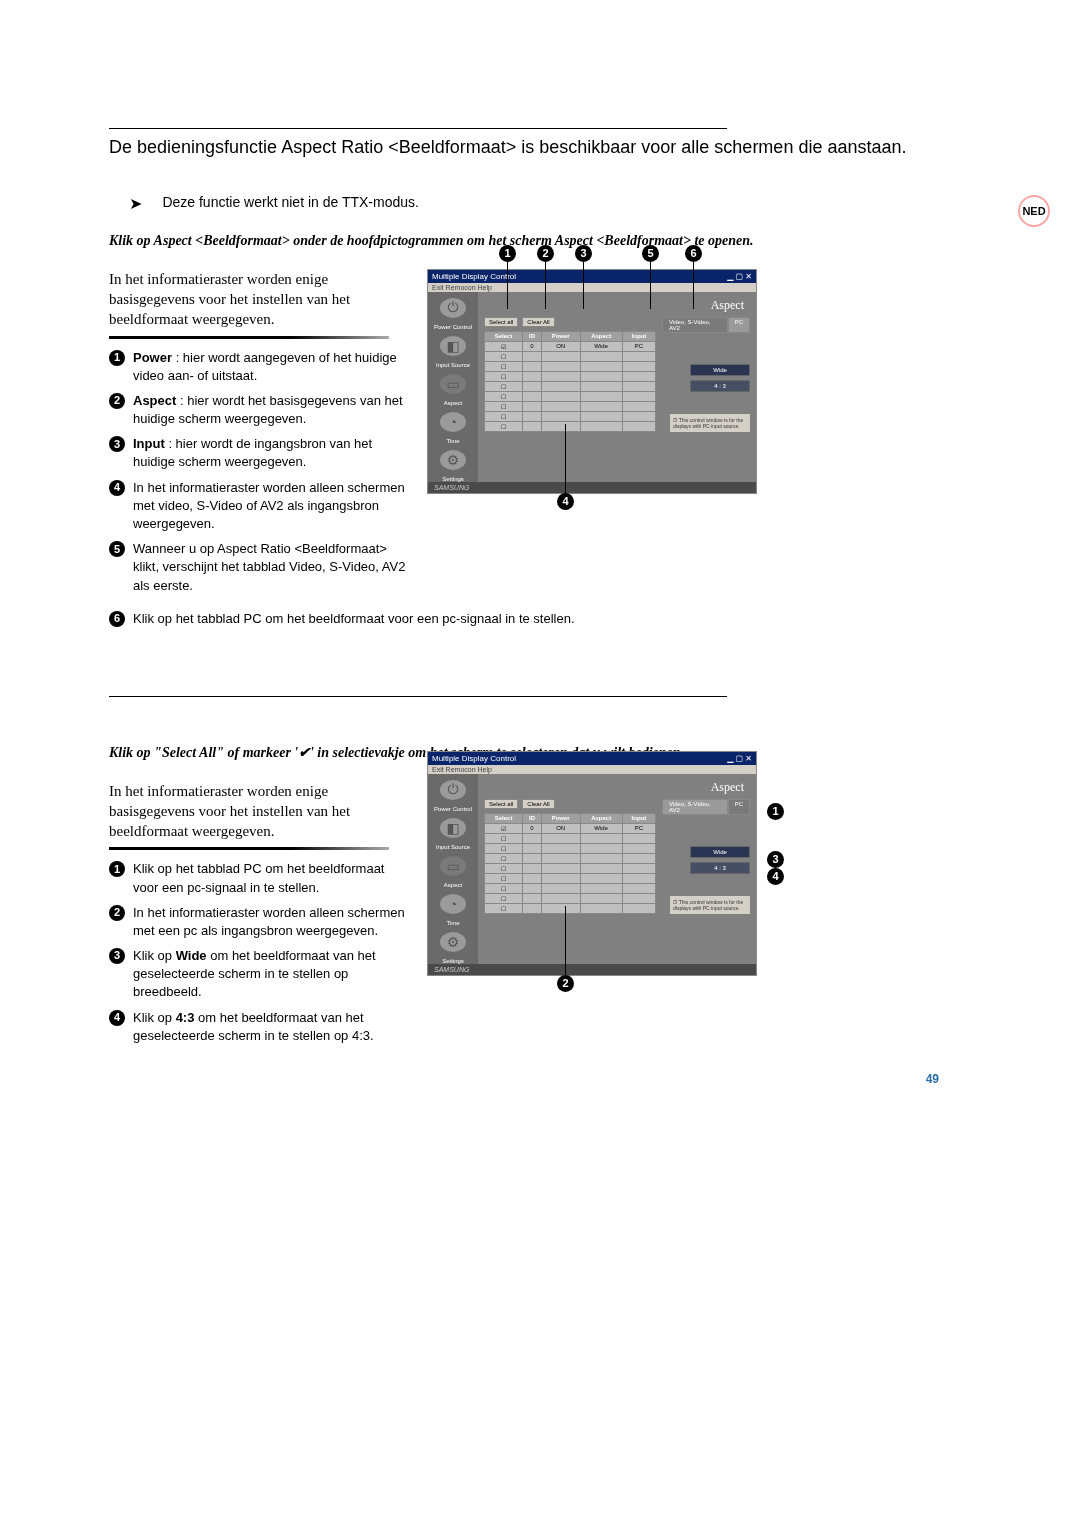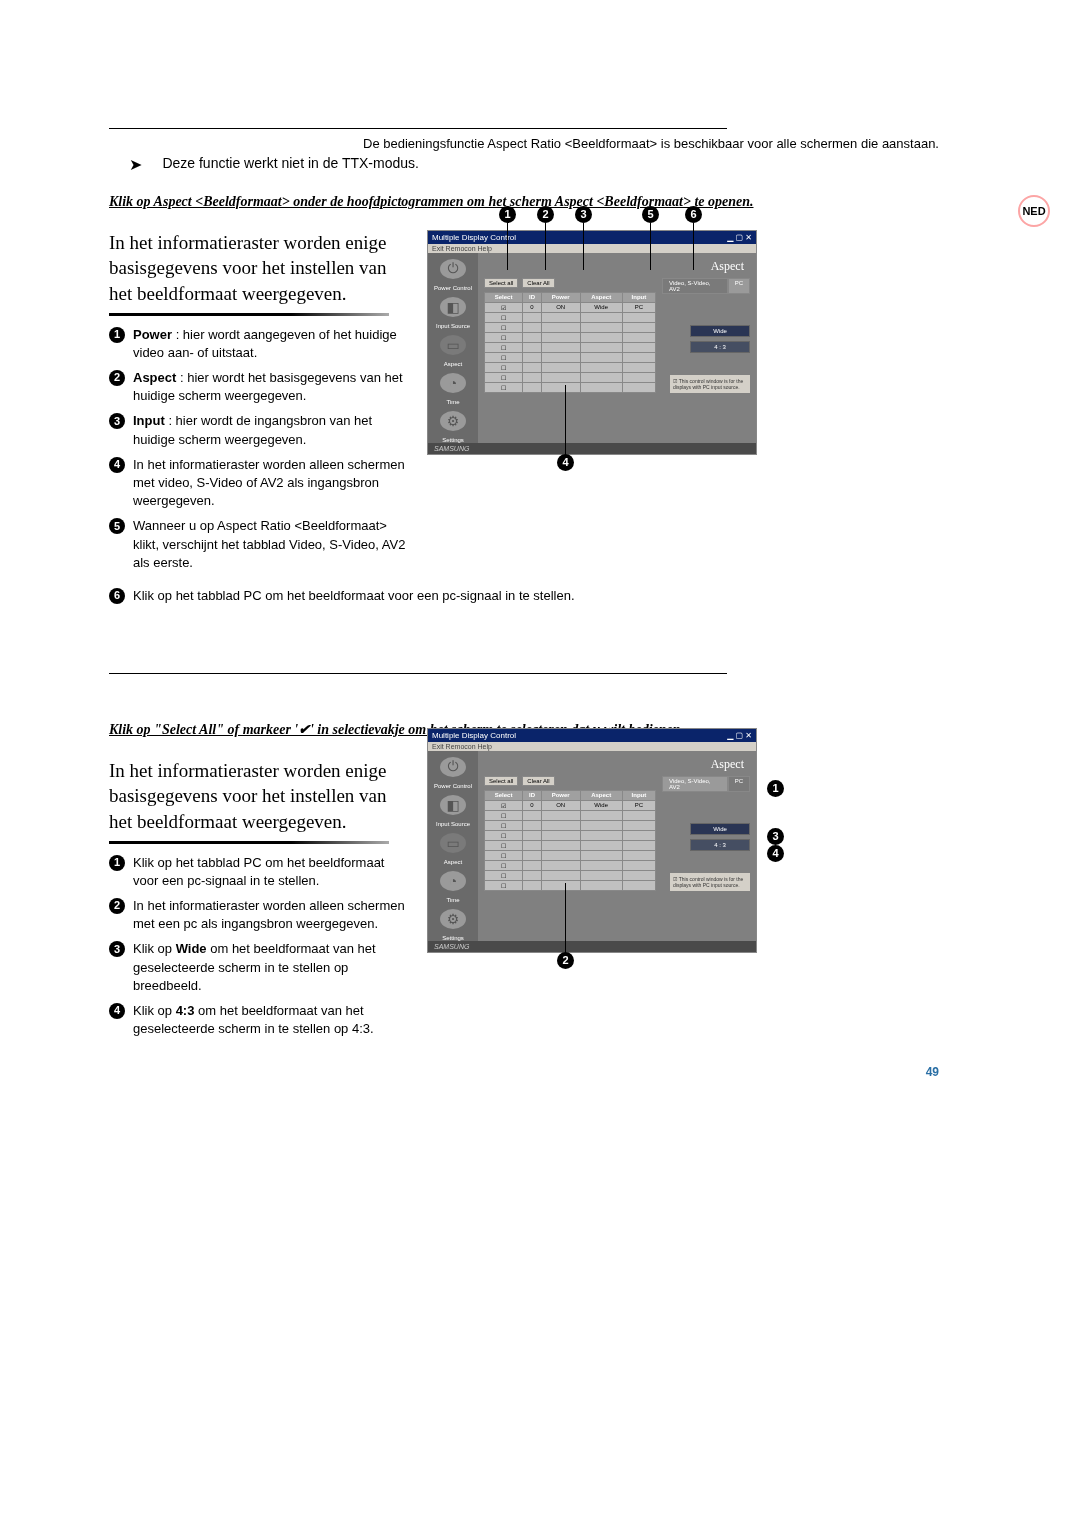"De bedieningsfunctie Aspect Ratio" .intro-text { font-size: 13px -> 18px; margin-bottom: 2px -> 34px; text-align: right -> none }
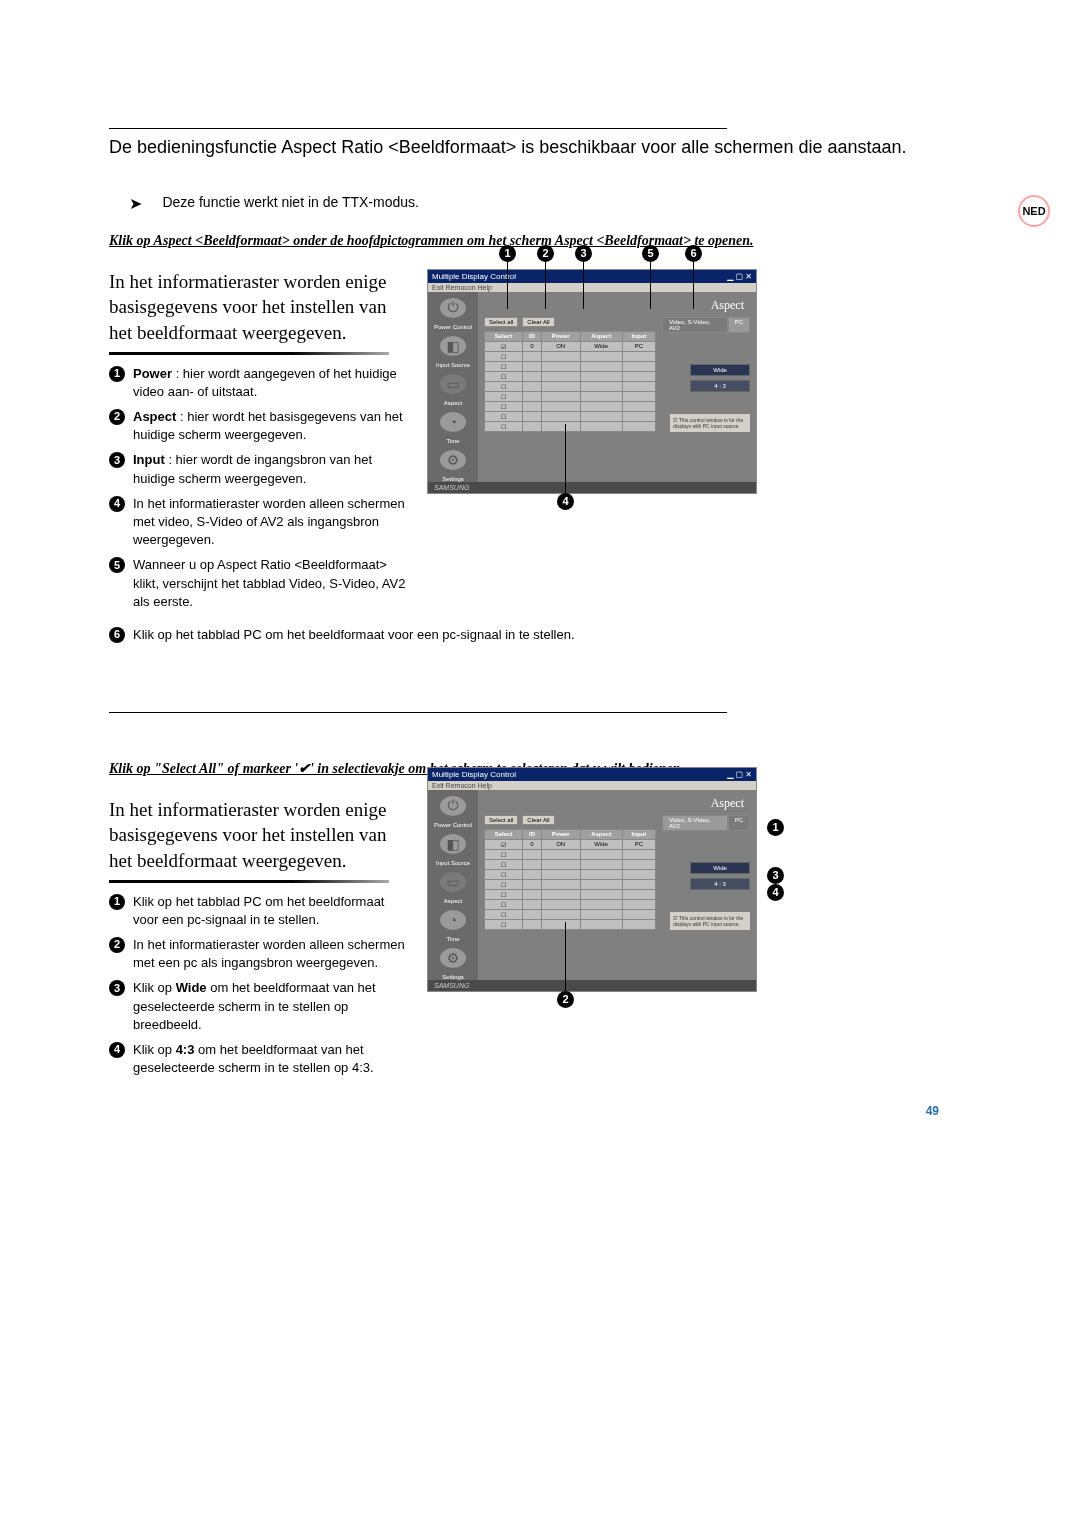"Klik op Aspect <Beeldformaat> onder" .bold-italic { text-decoration: underline -> none }
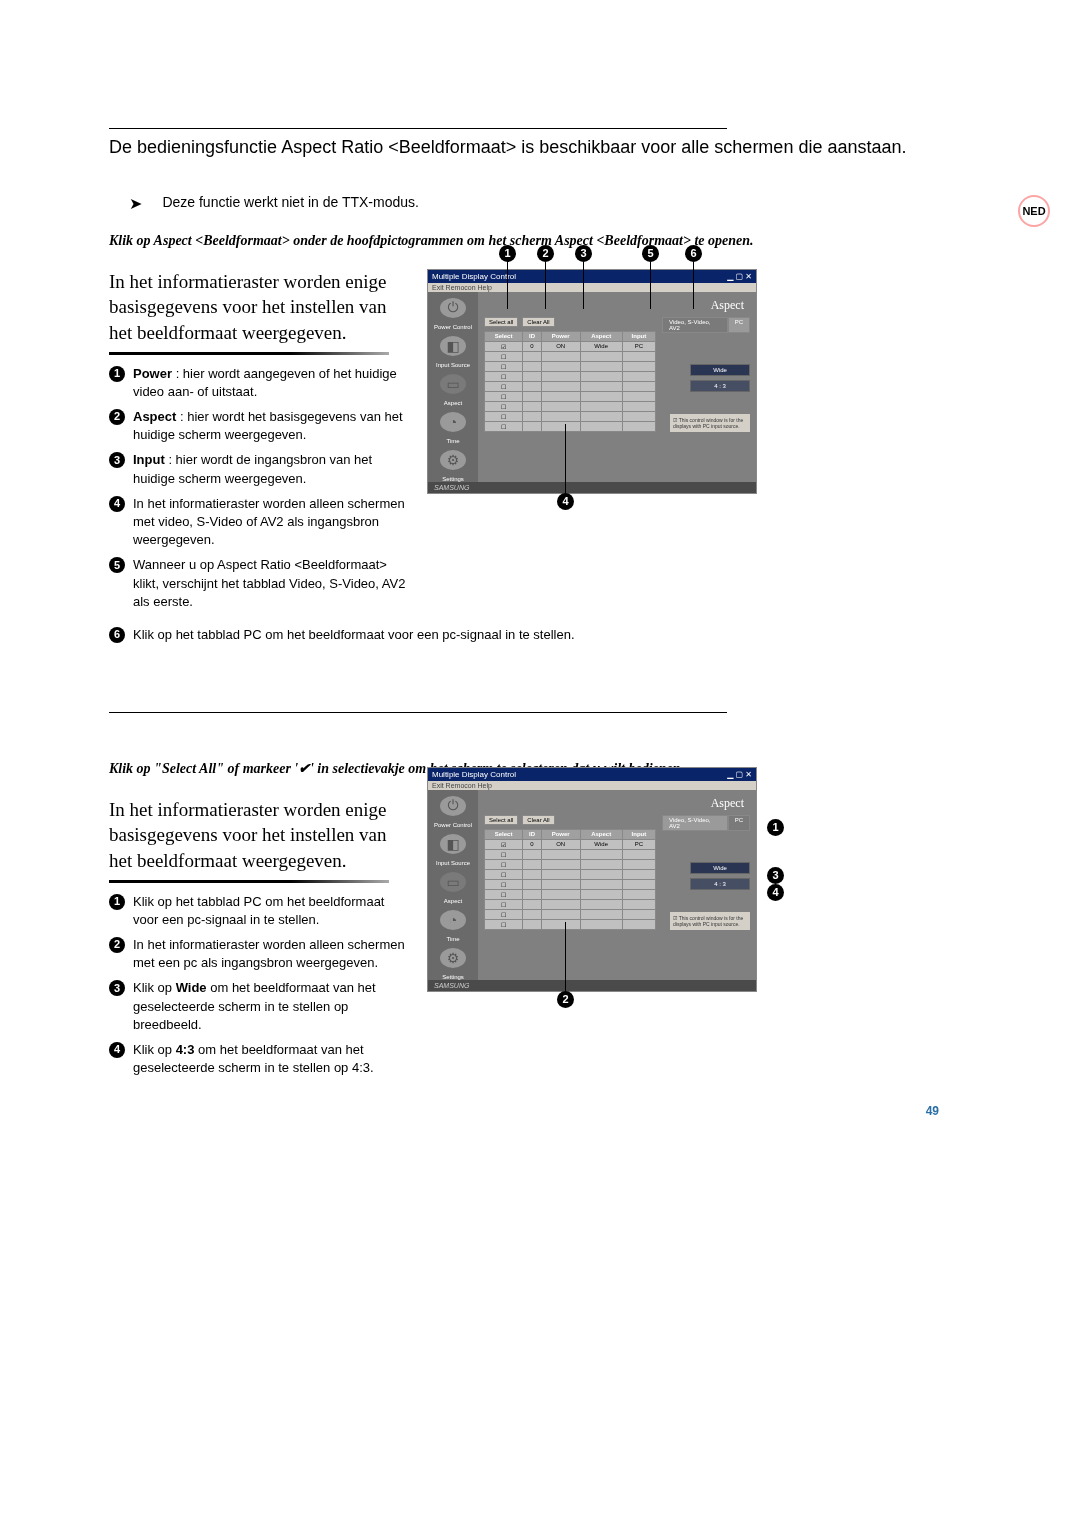"In het informatieraster worden enige" .serif-para { font-size: 19px -> 15px }
